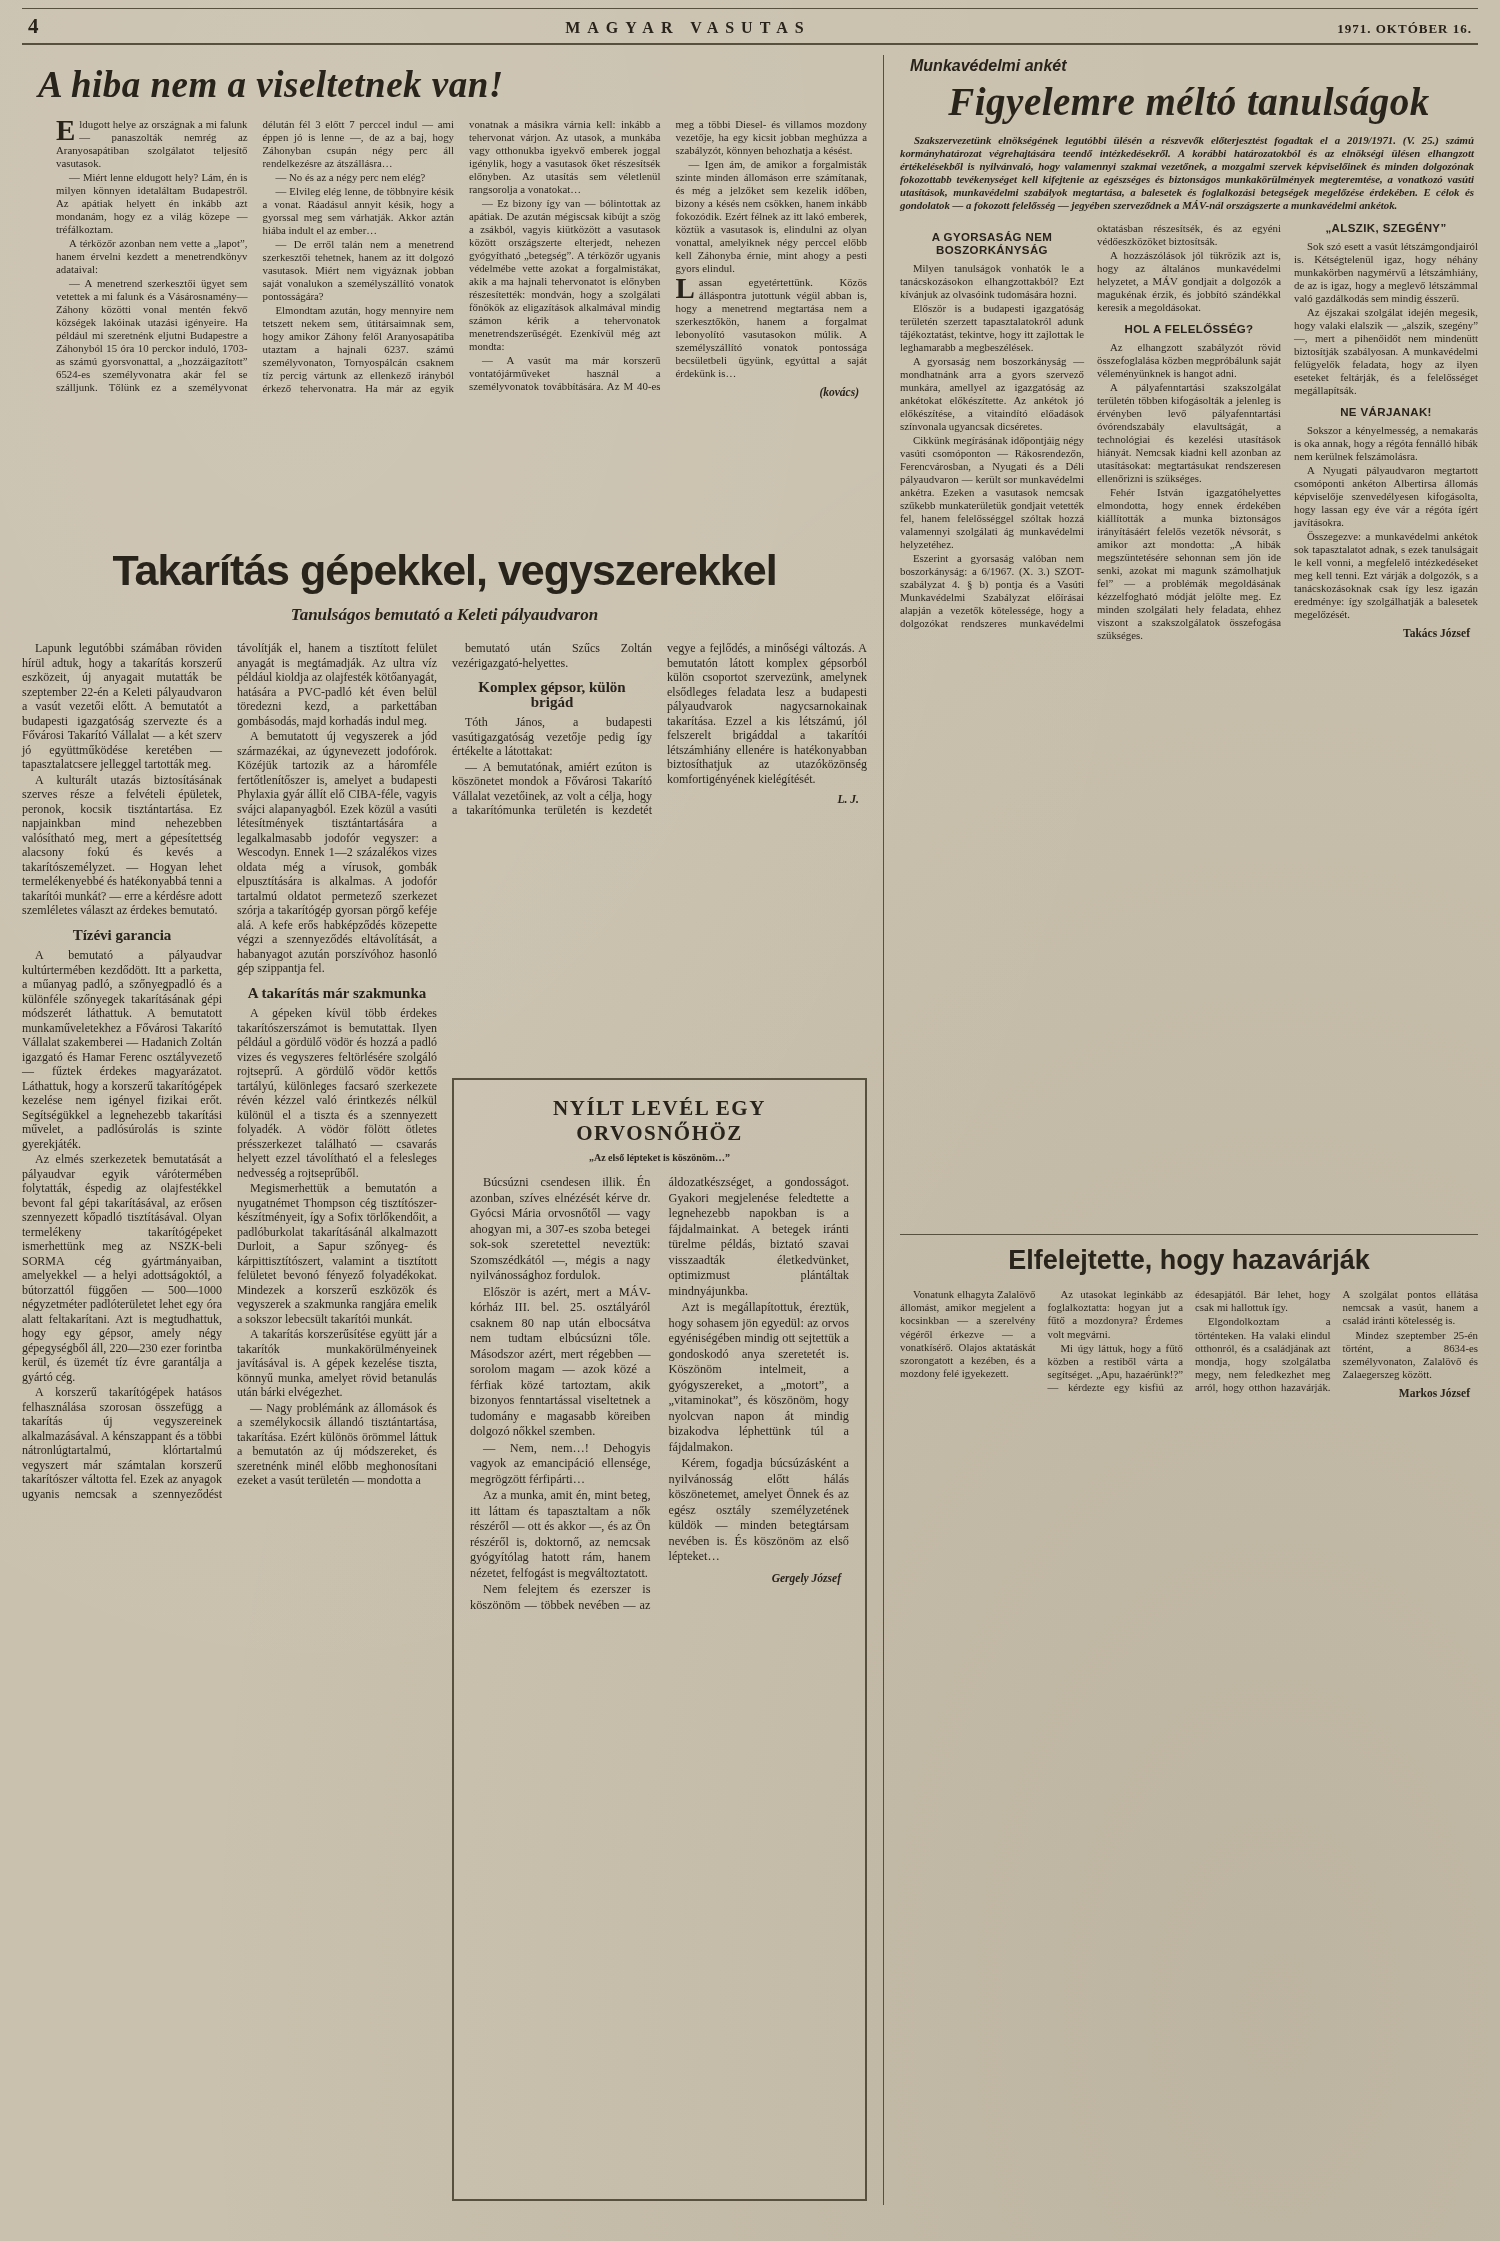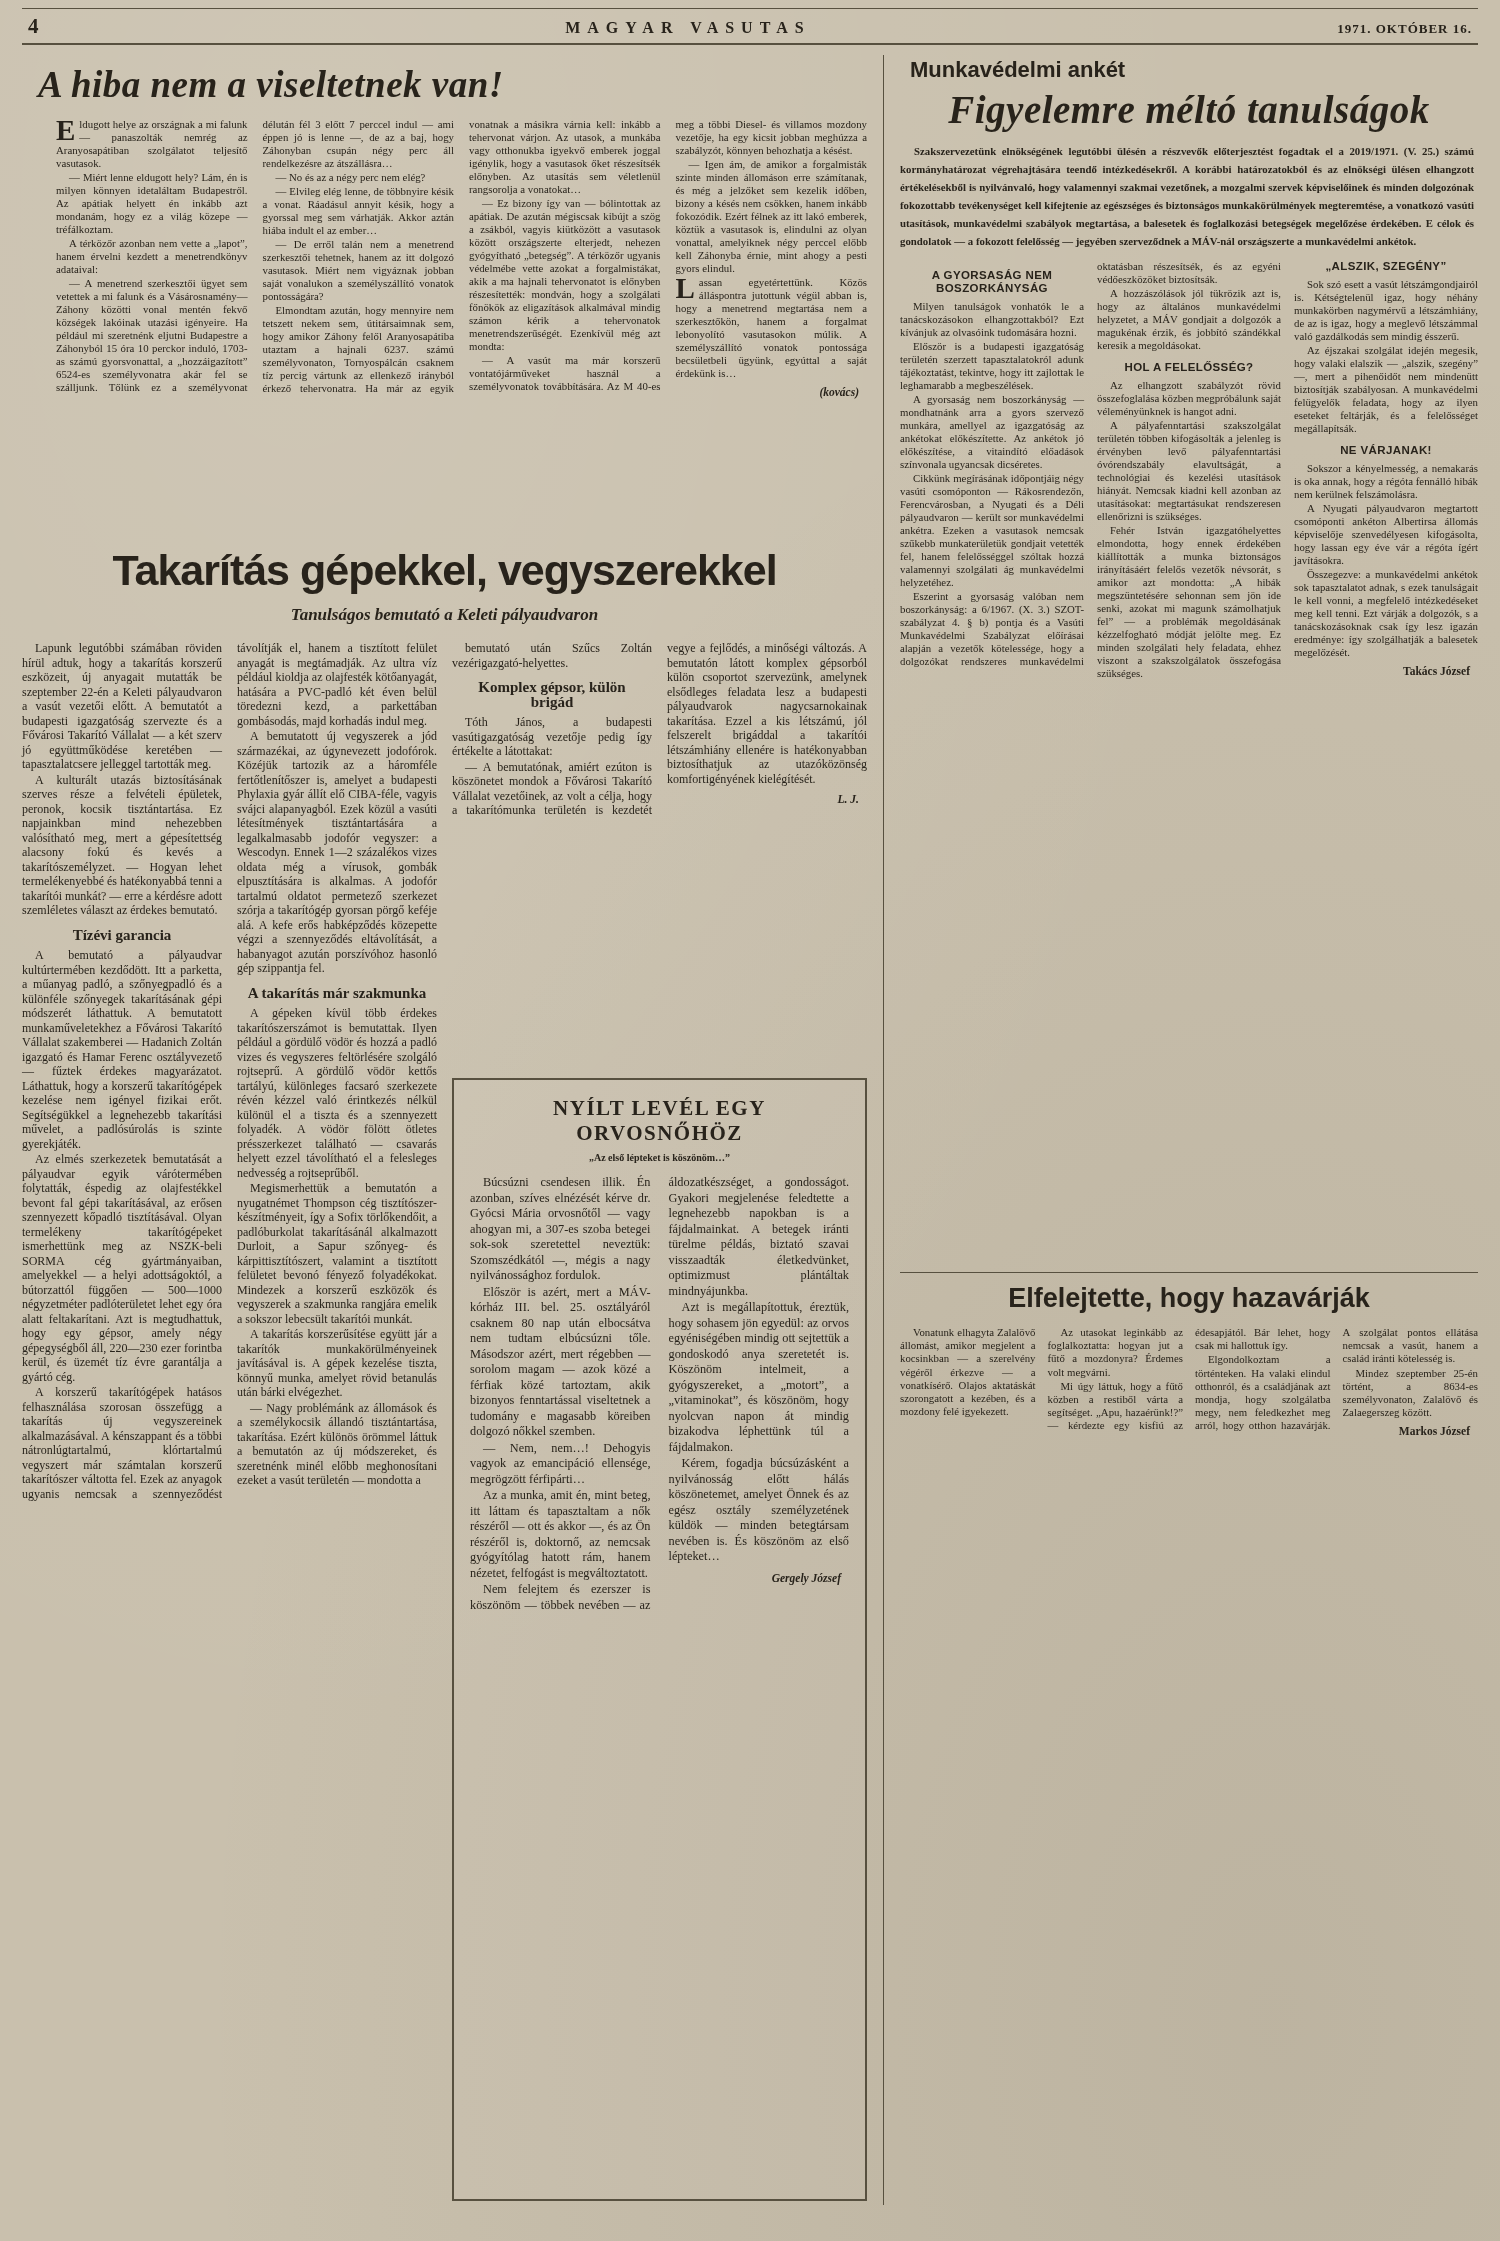"Munkavédelmi ankét" .kicker { font-size: 22px -> 16px; font-style: none -> italic }
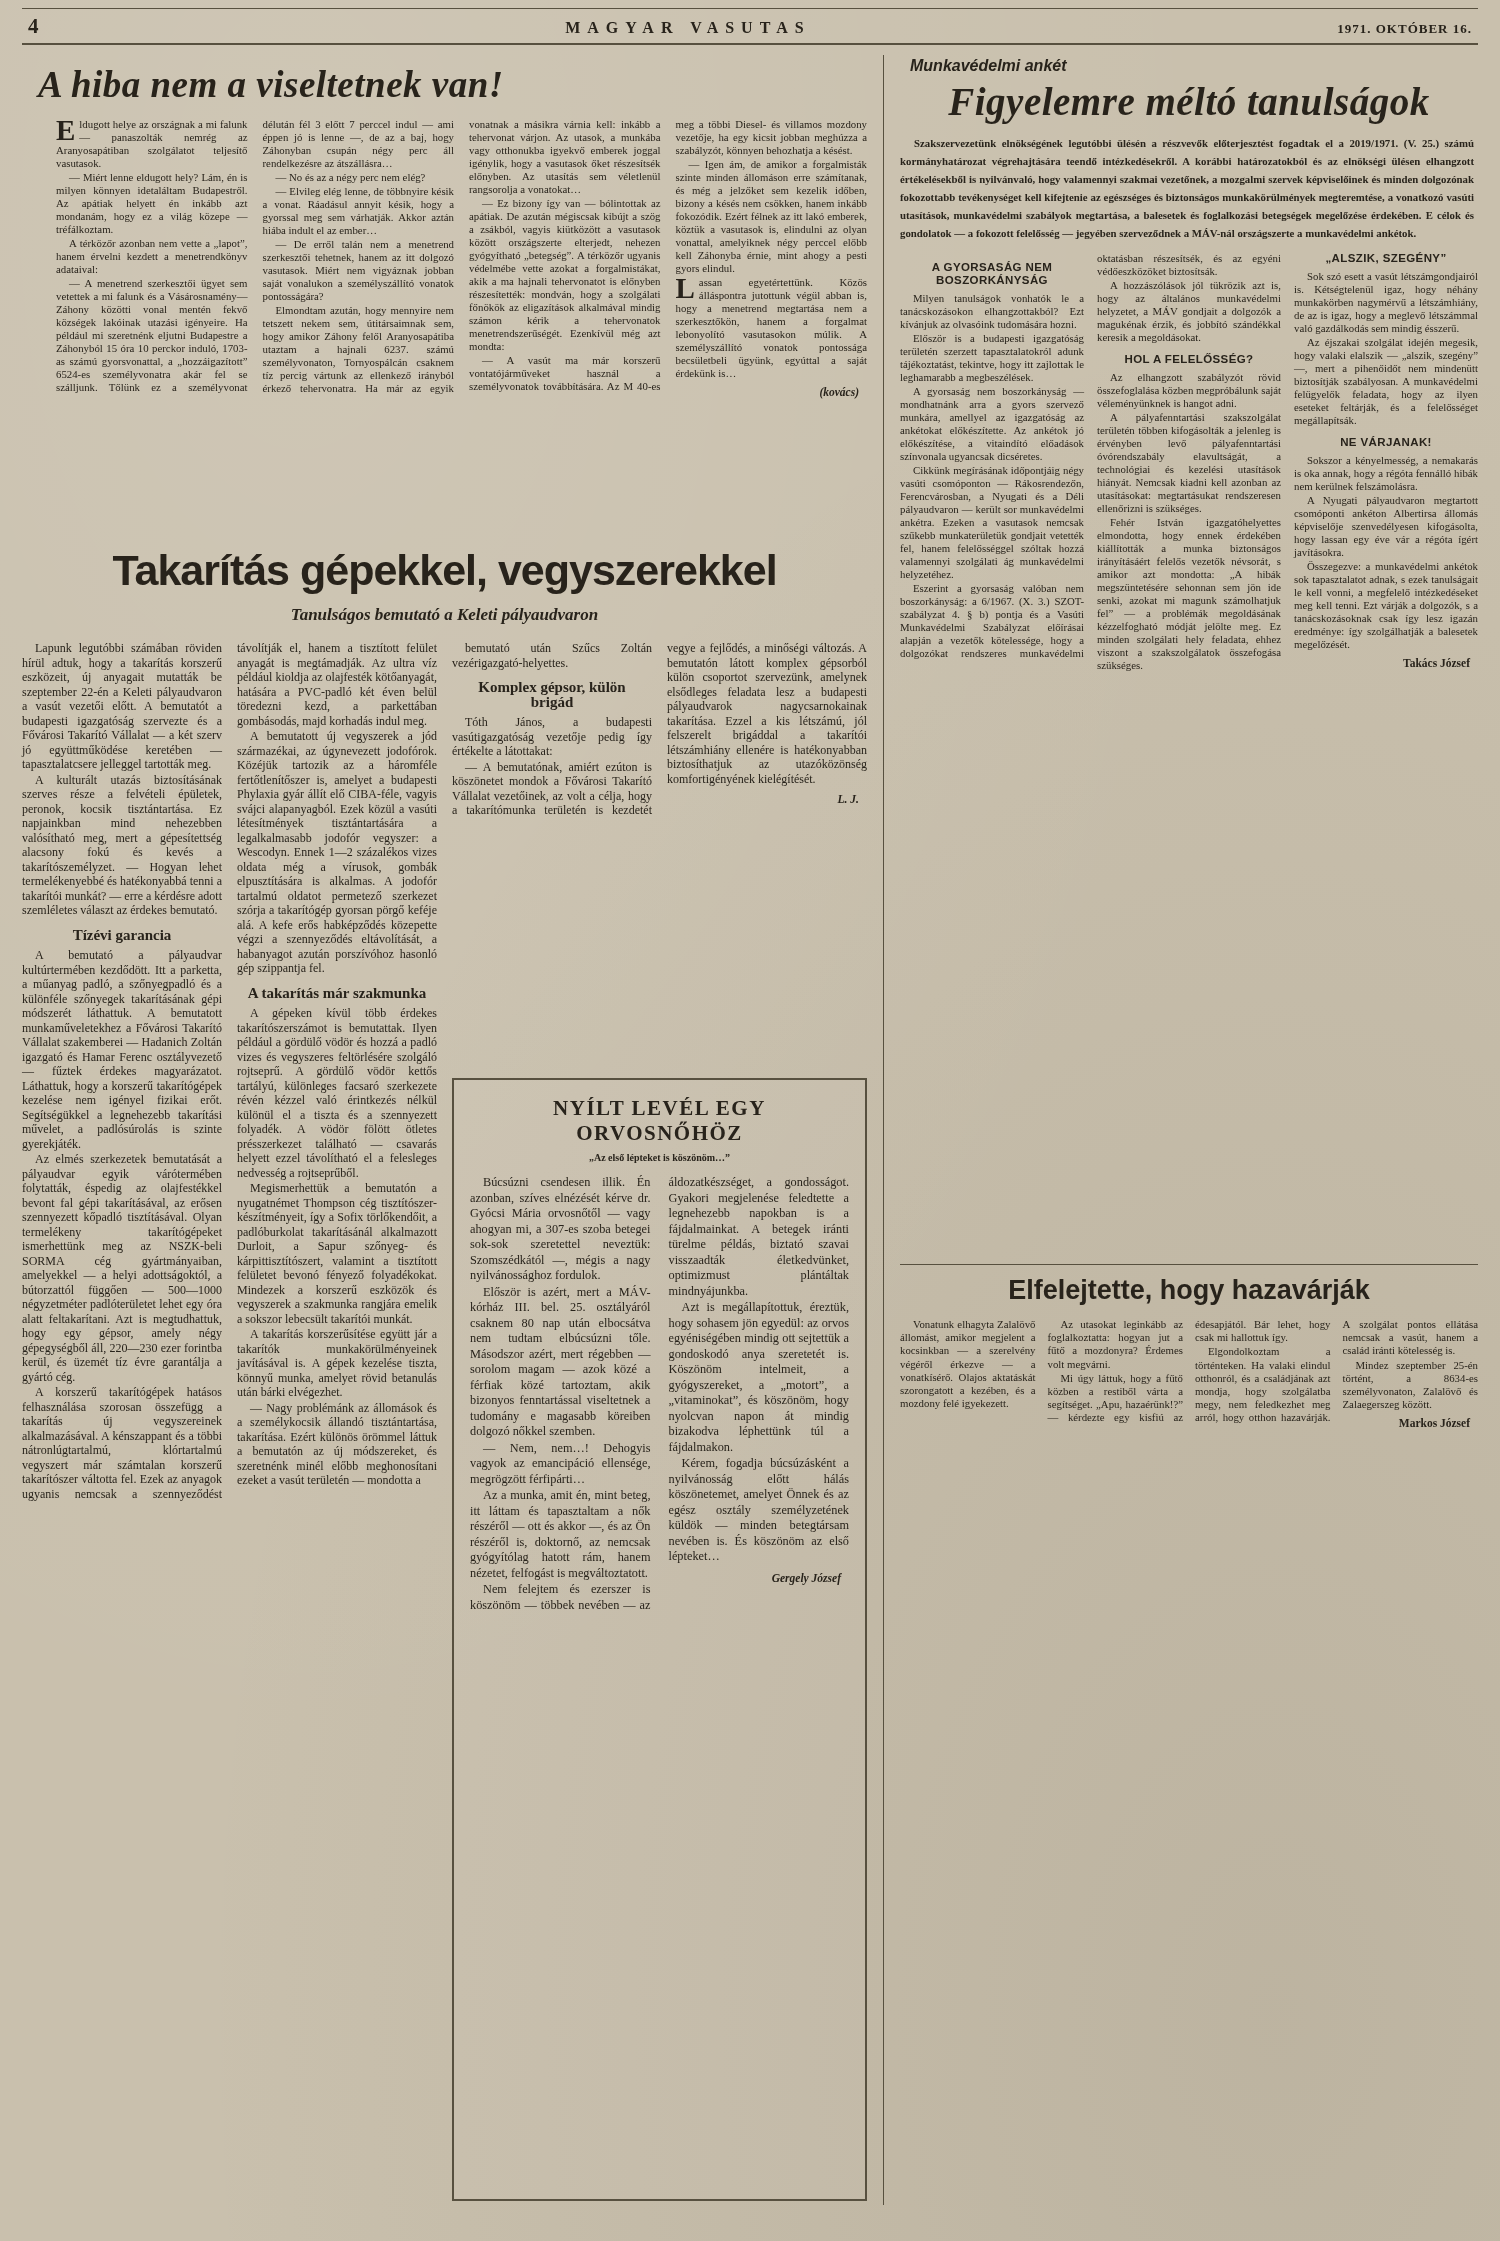"Szakszervezetünk elnökségének legutóbbi" .anket-intro { font-style: none -> italic; line-height: 18px -> 13px }
